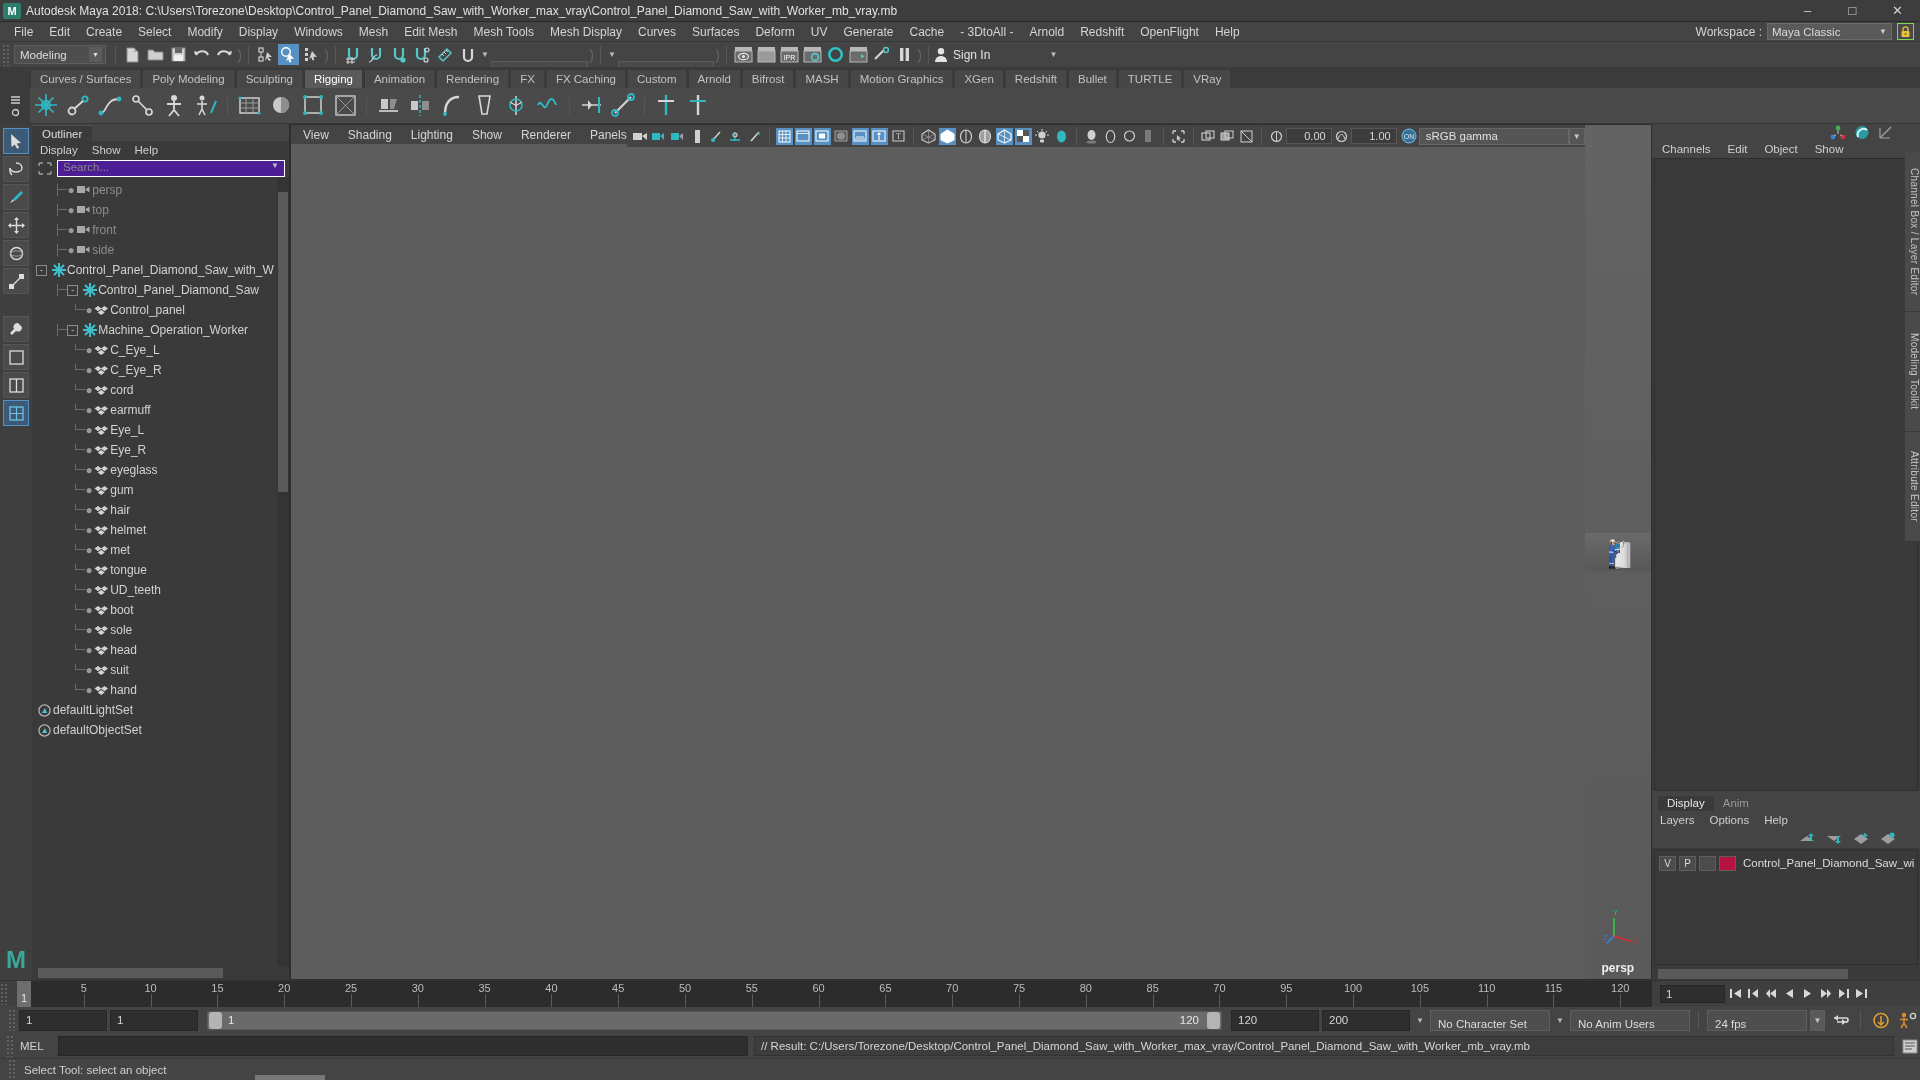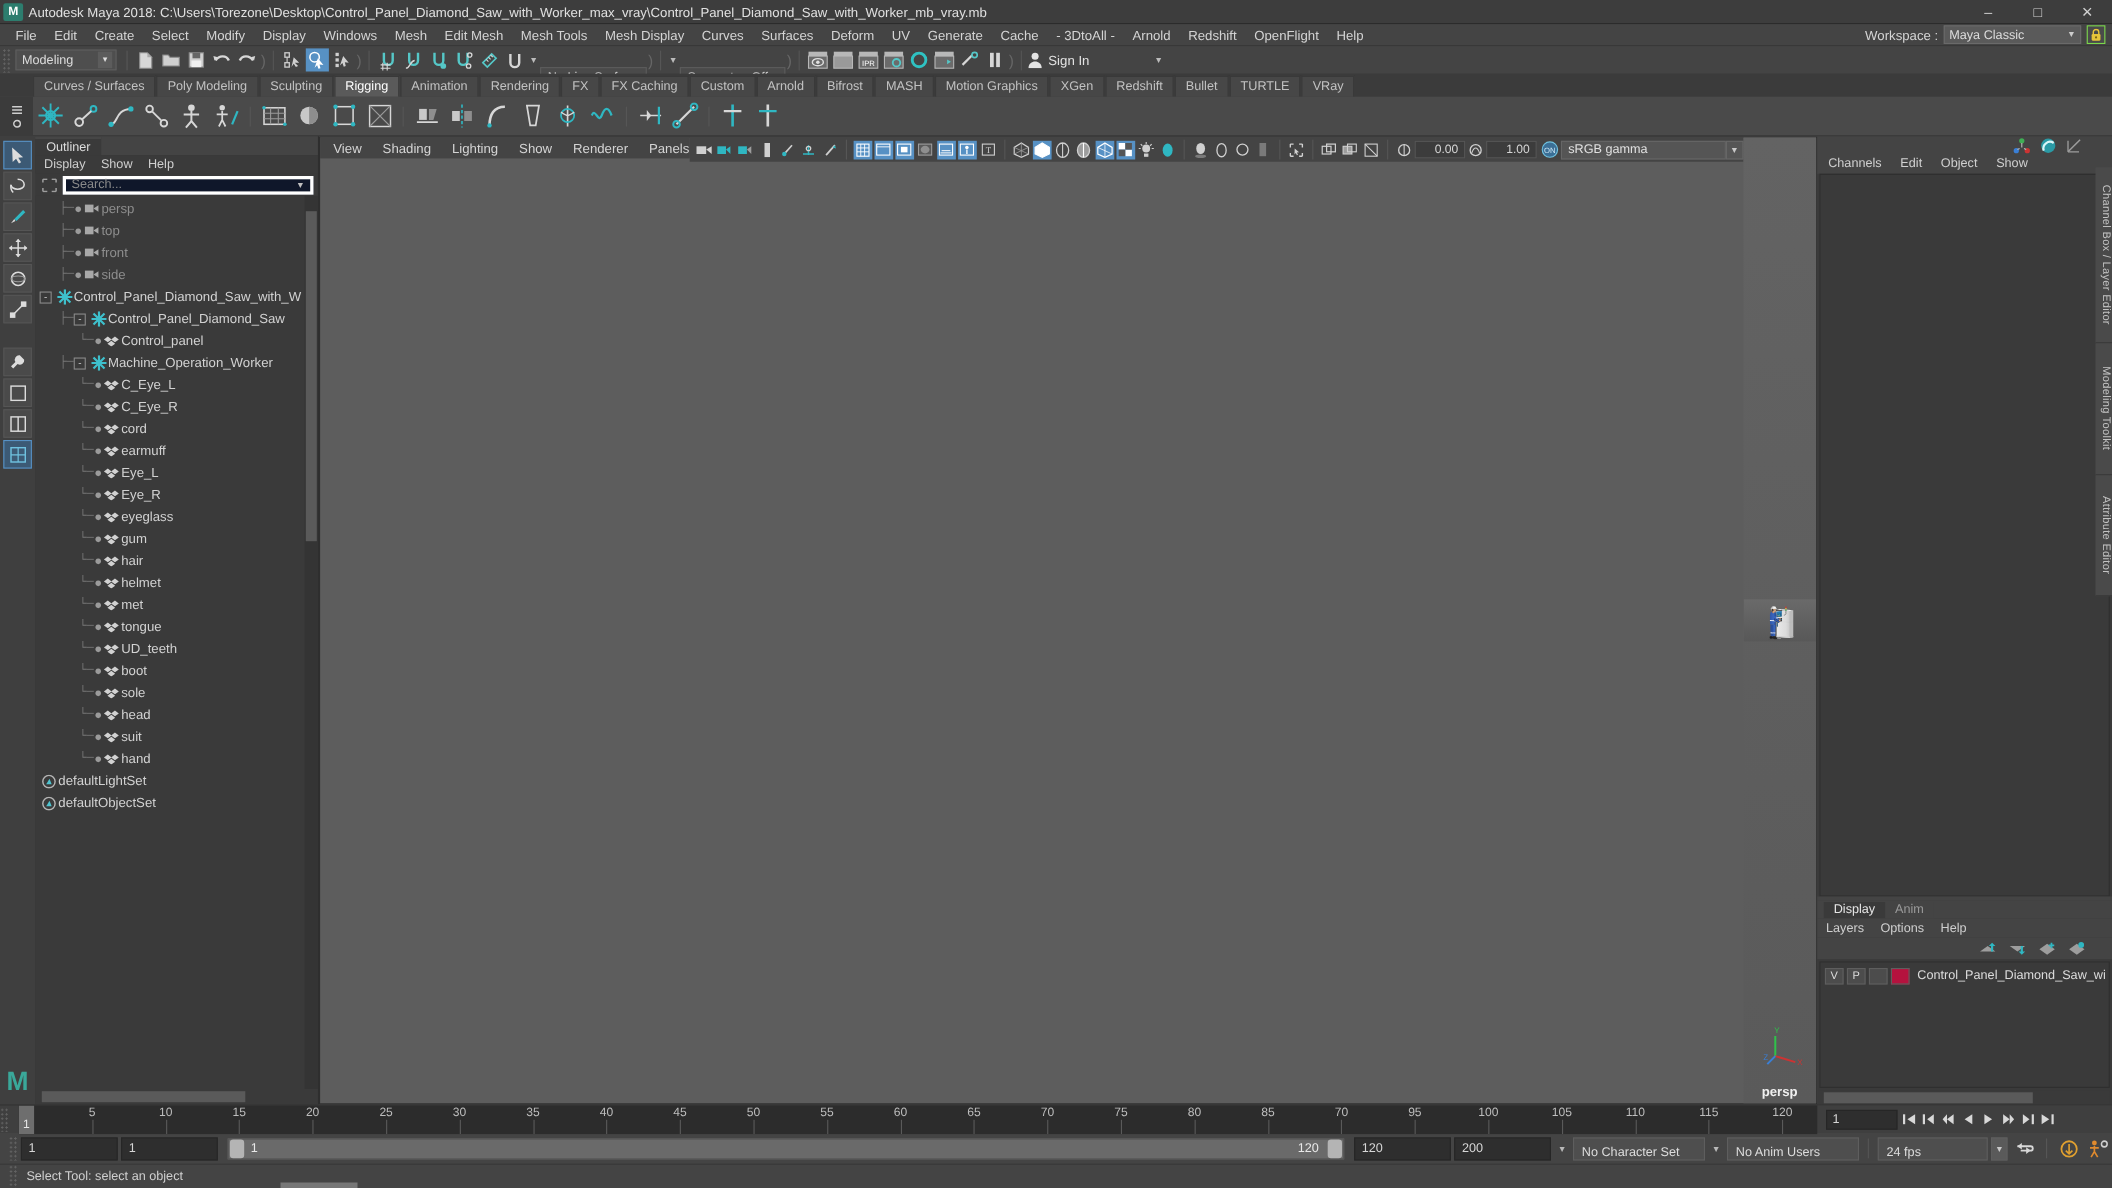"Search..." .srch-inp { align-items: center -> none; background: #0f172a -> #4c1d95; border: 3px solid #ffffff -> 1px solid #ffffff }
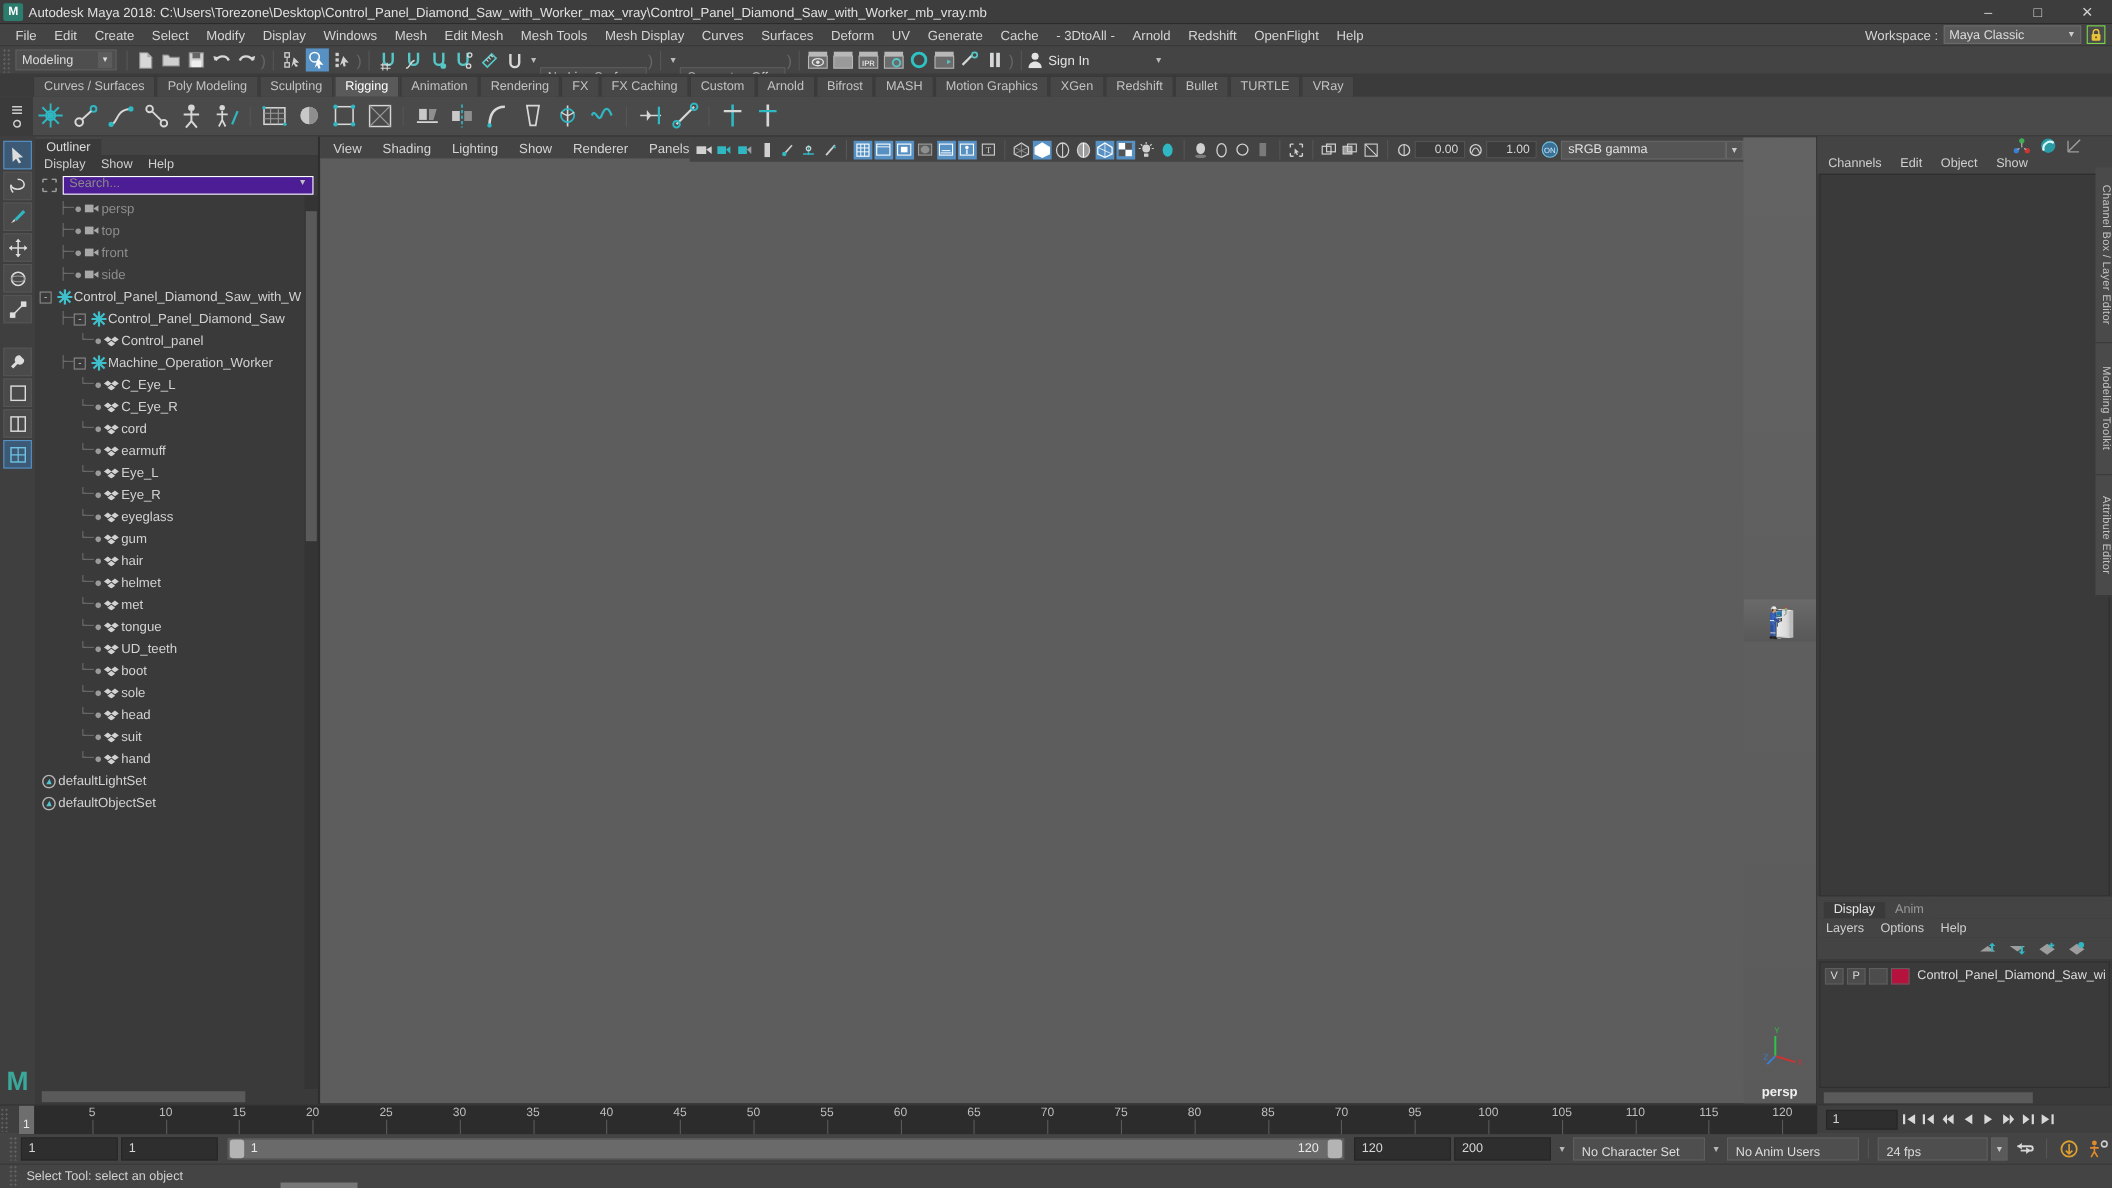"MEL" div.cmdrow { html: none -> <div> <div></div> <div>MEL</div> <div></div> <div>// Result: C:/Users/Torezone/Desktop/Control_Panel_Diamond_Saw_with_Worker_max_vray/Control_Panel_Diamond_Saw_with_Worker_mb_vray.mb</div> <div> <svg> <rect></rect> <path></path> </svg> </div> </div> }
